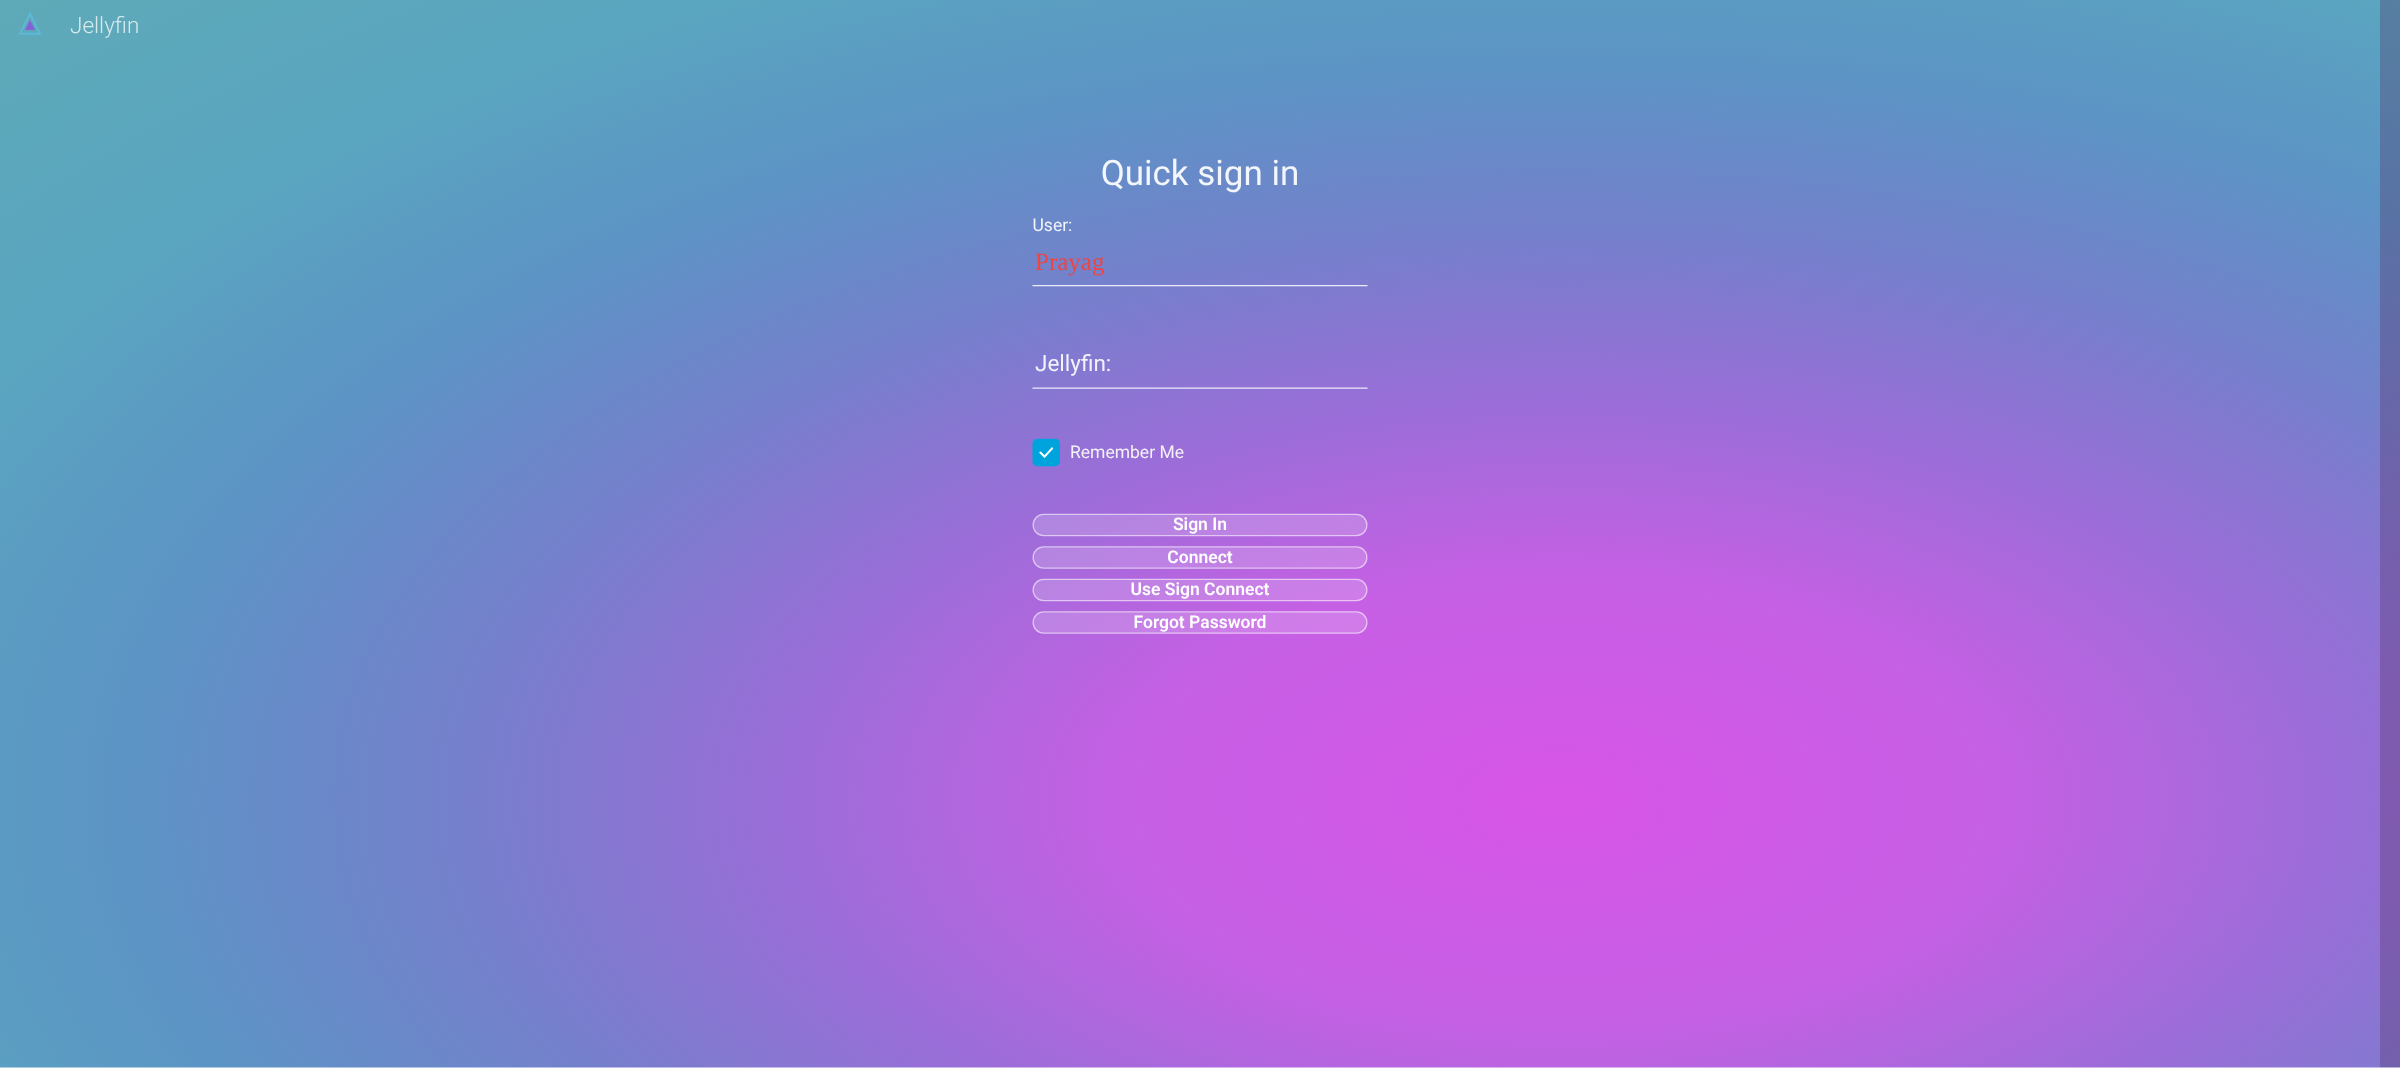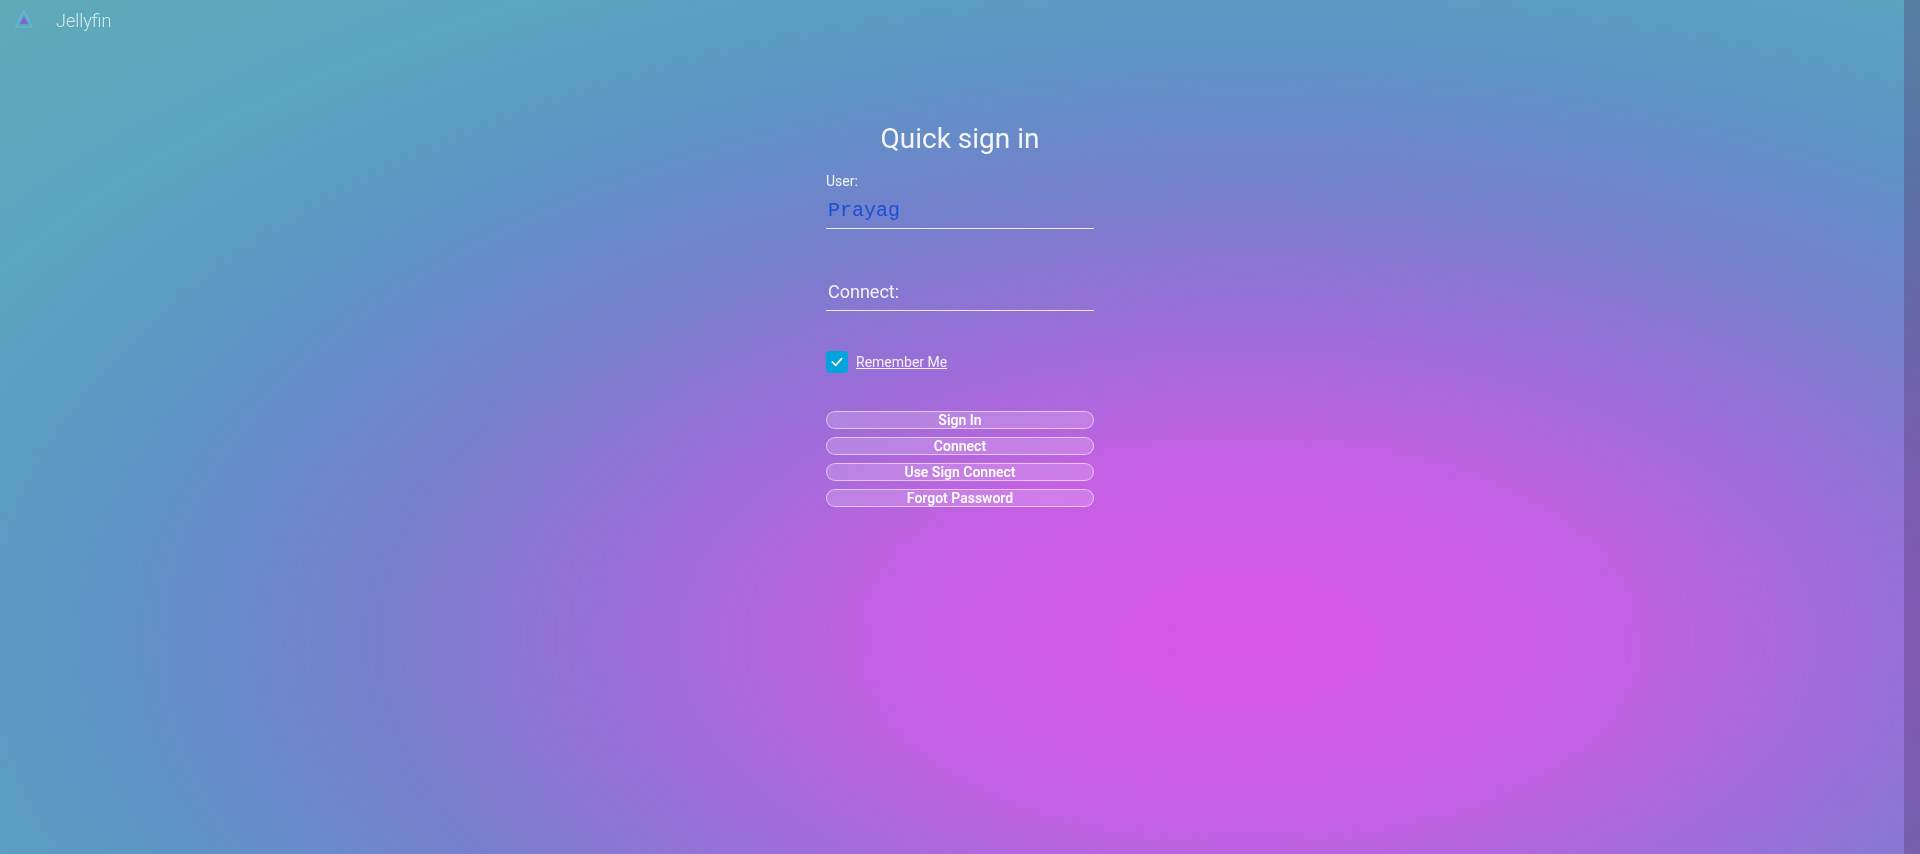"Prayag" .text-input { color: #1d4ed8 -> #ef4444; font-family: Liberation Mono, monospace -> Liberation Serif, serif }
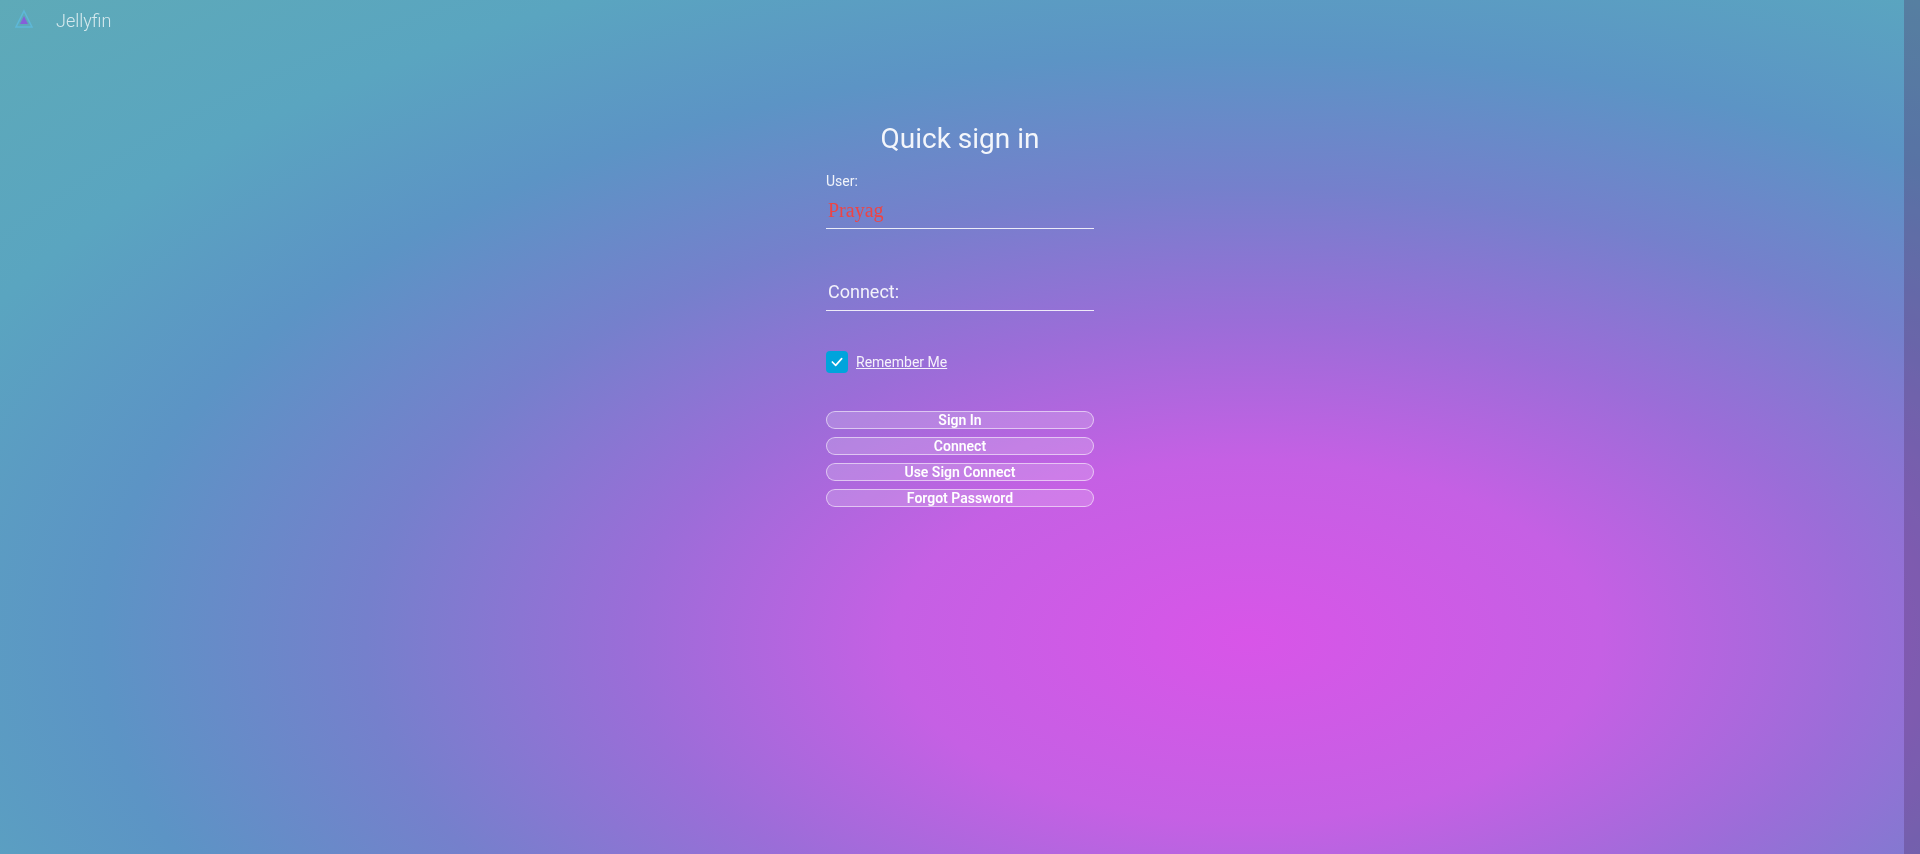"Connect:" div.password-label-input { text: Connect -> Jellyfin }
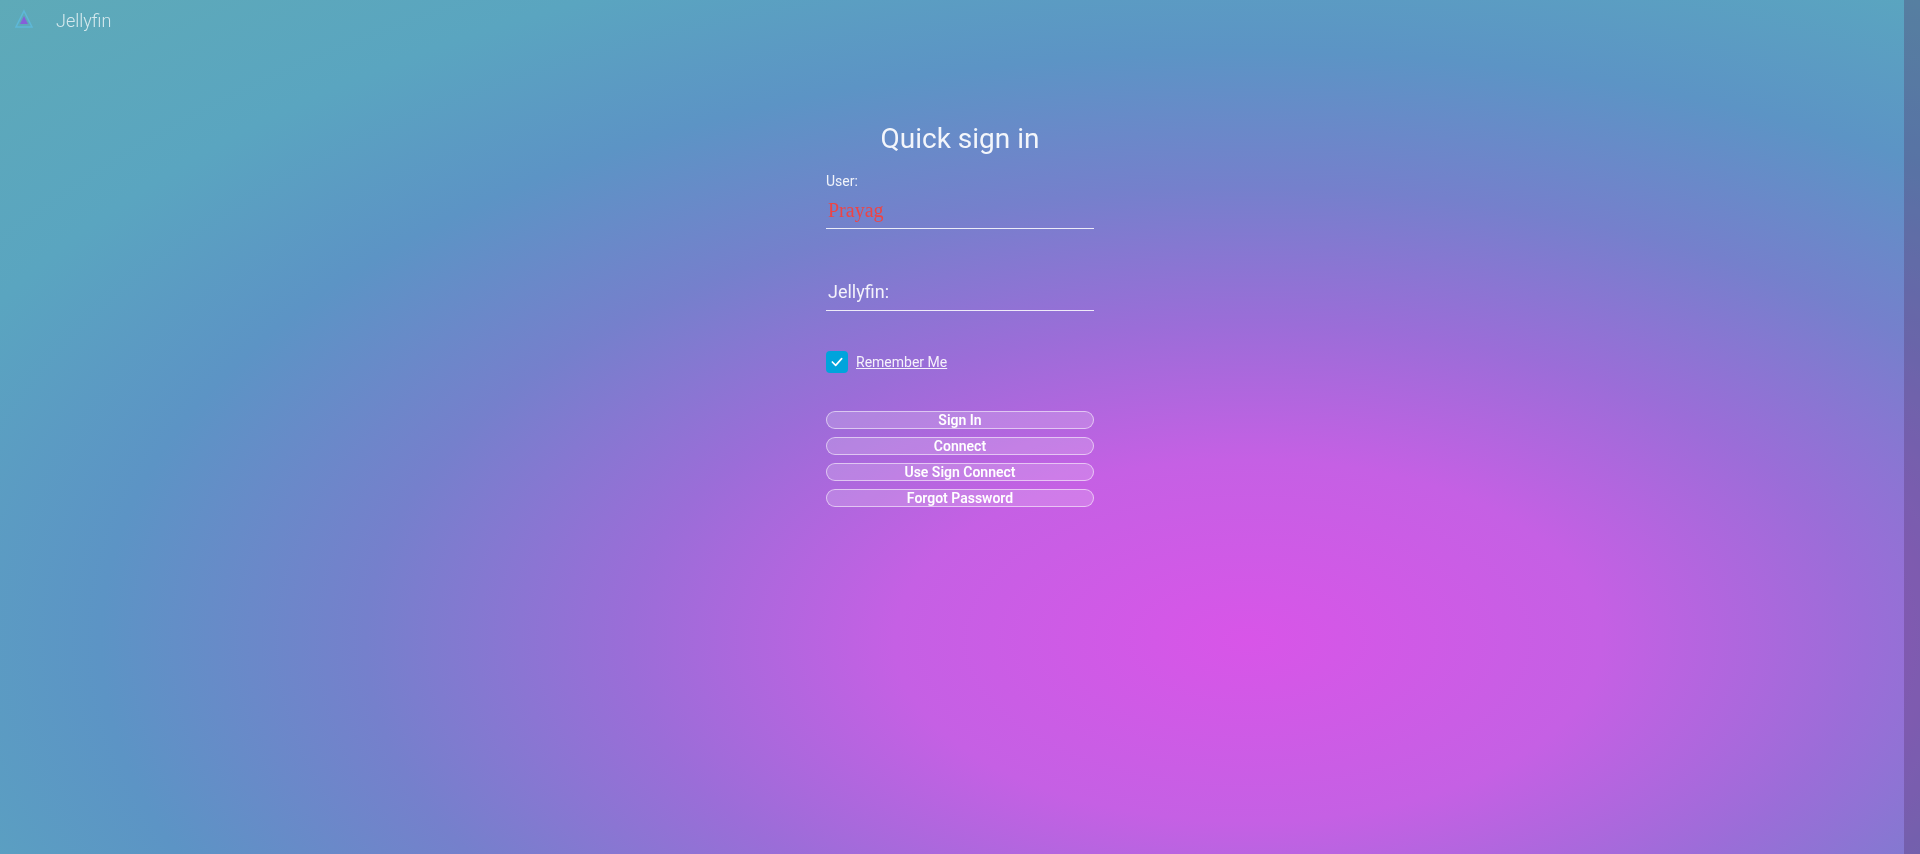"Remember Me" .checkbox-label { text-decoration: underline -> none }
